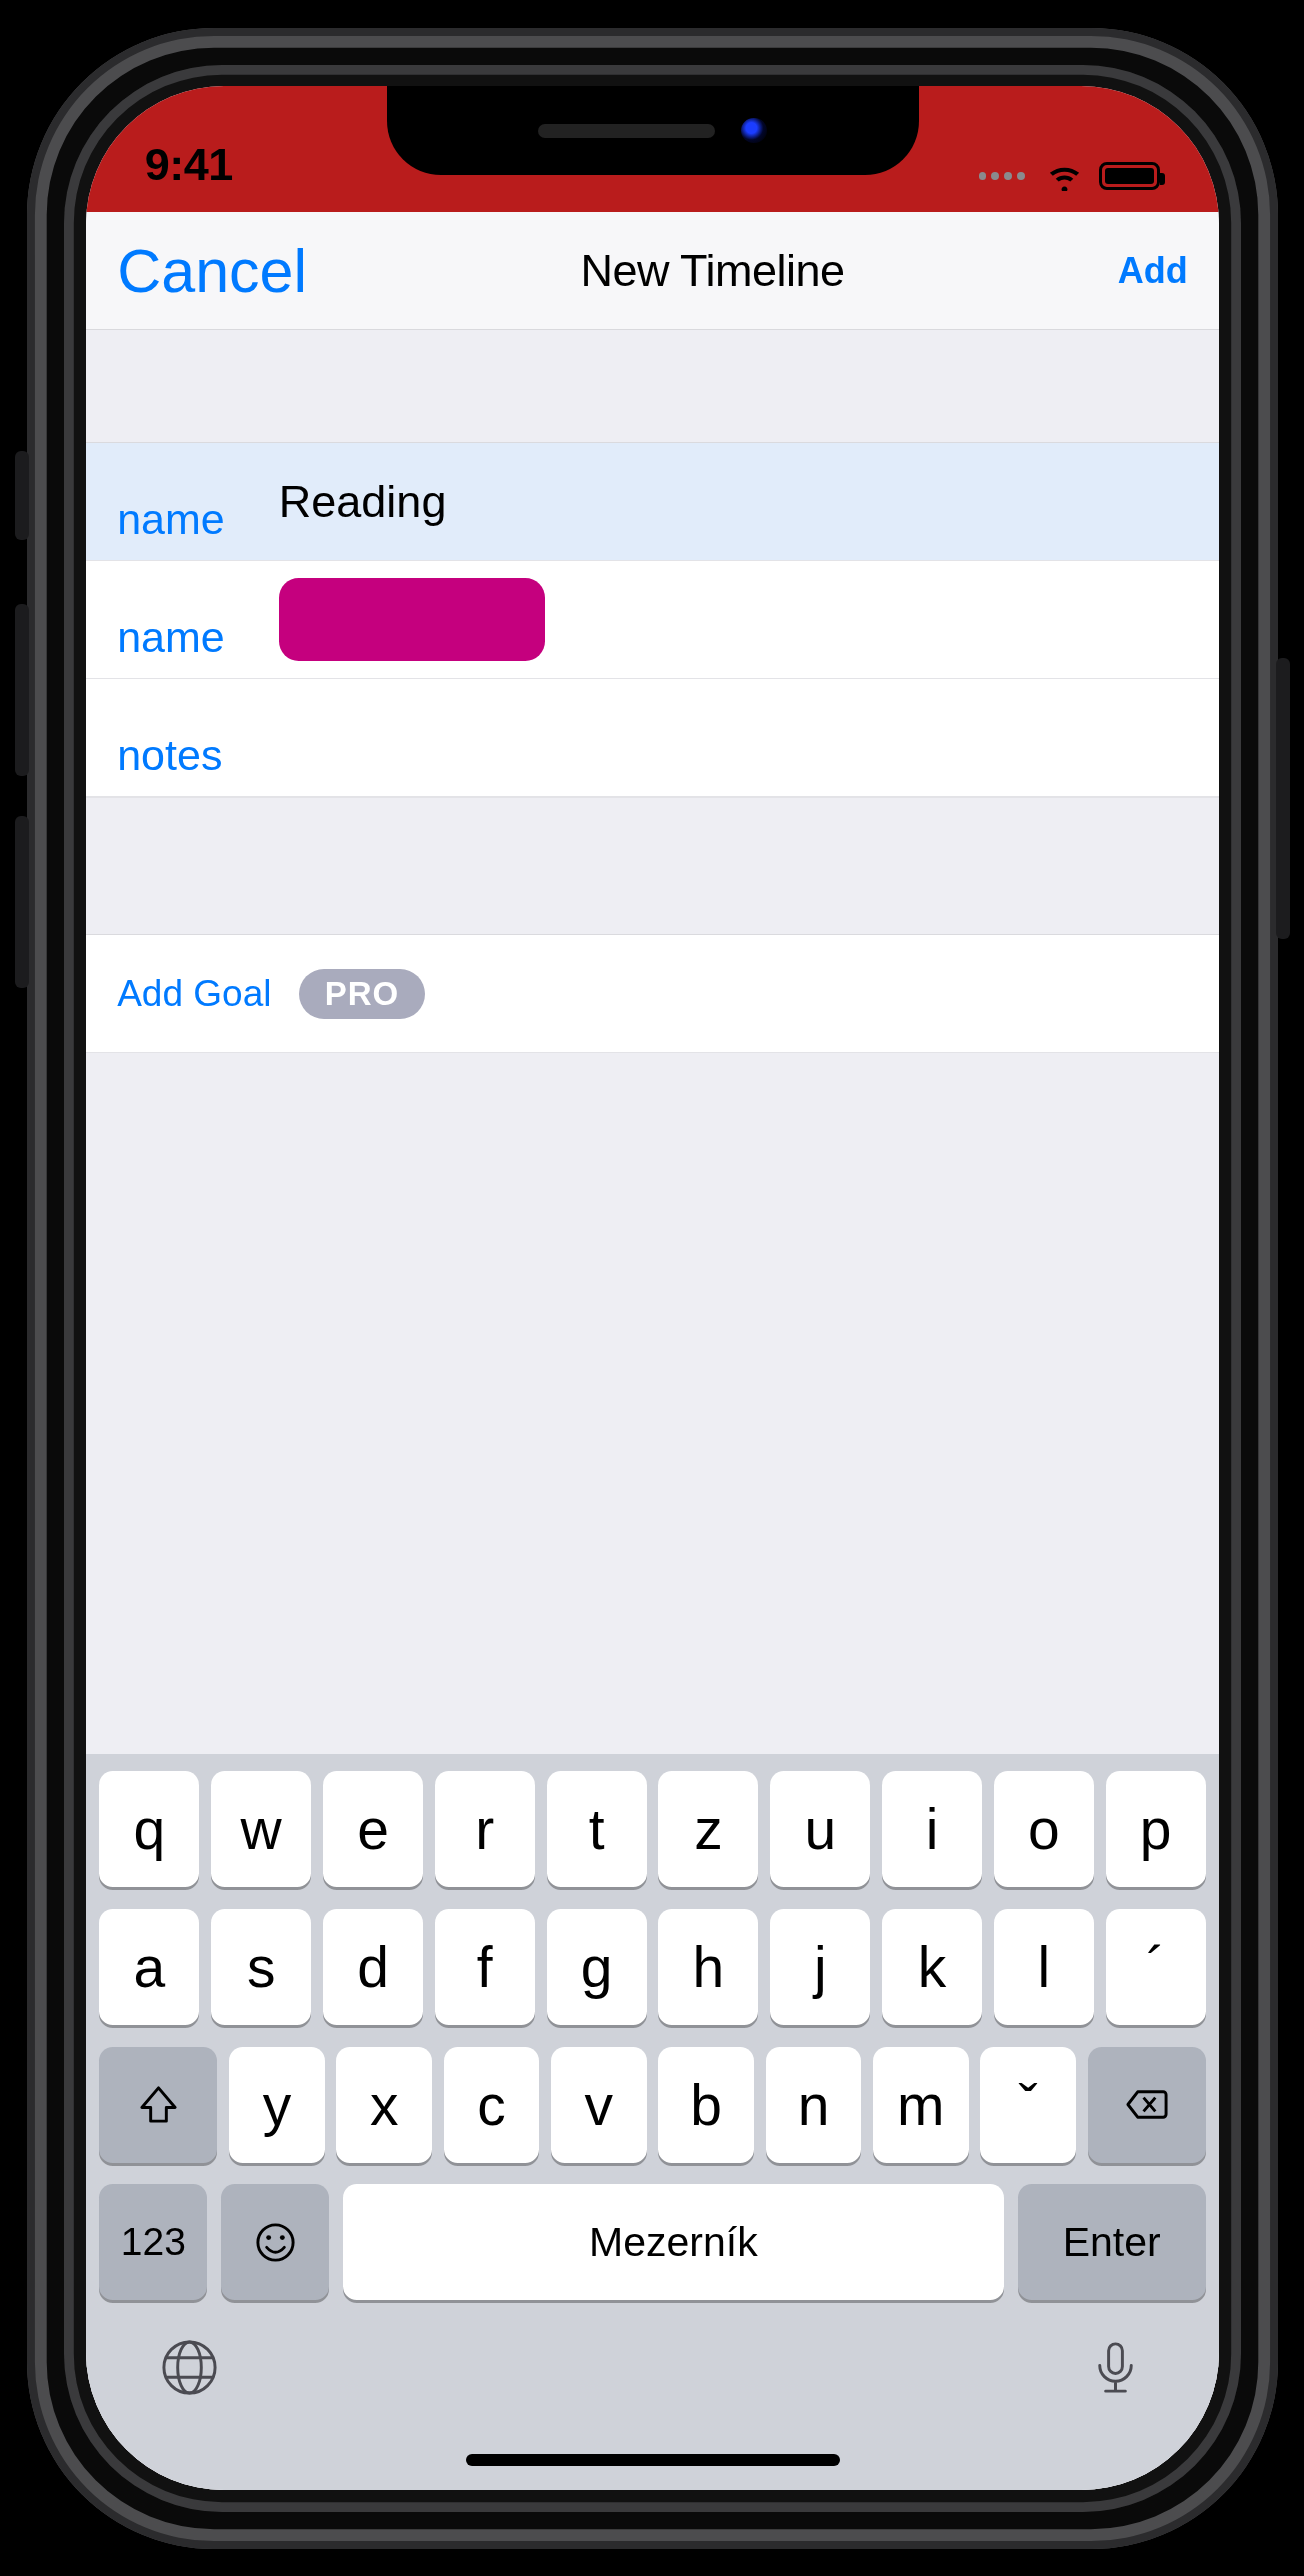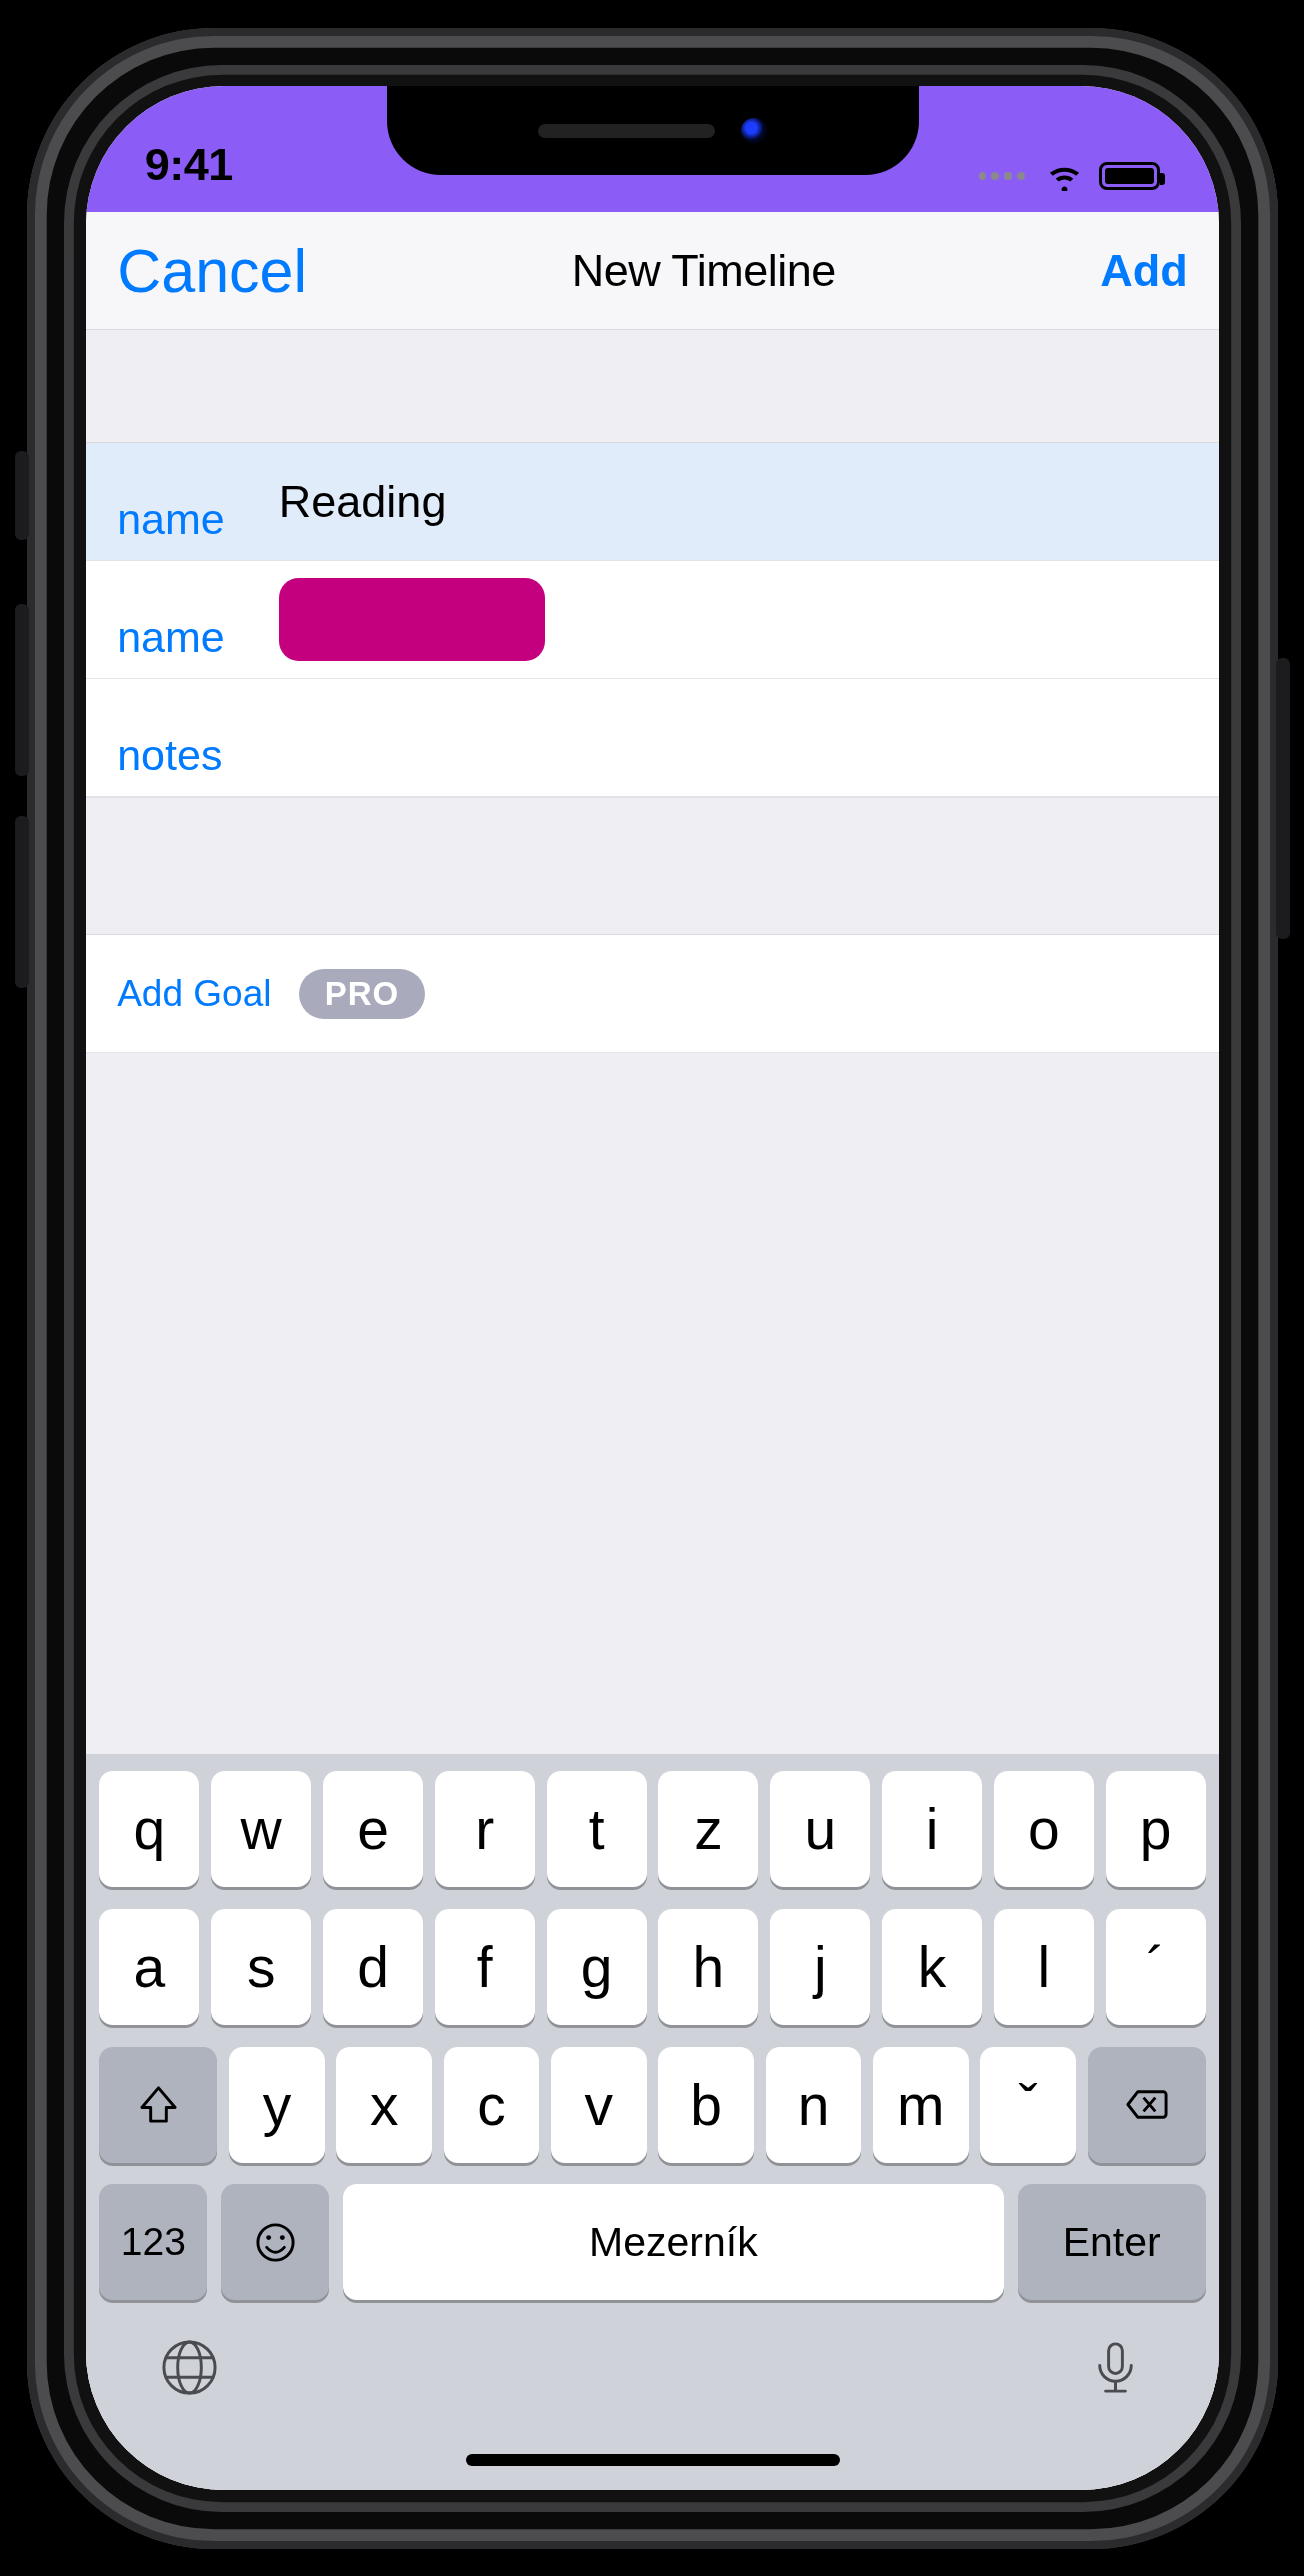"9:41" .statusbar { background: #8b5cf6 -> #b91c1c }
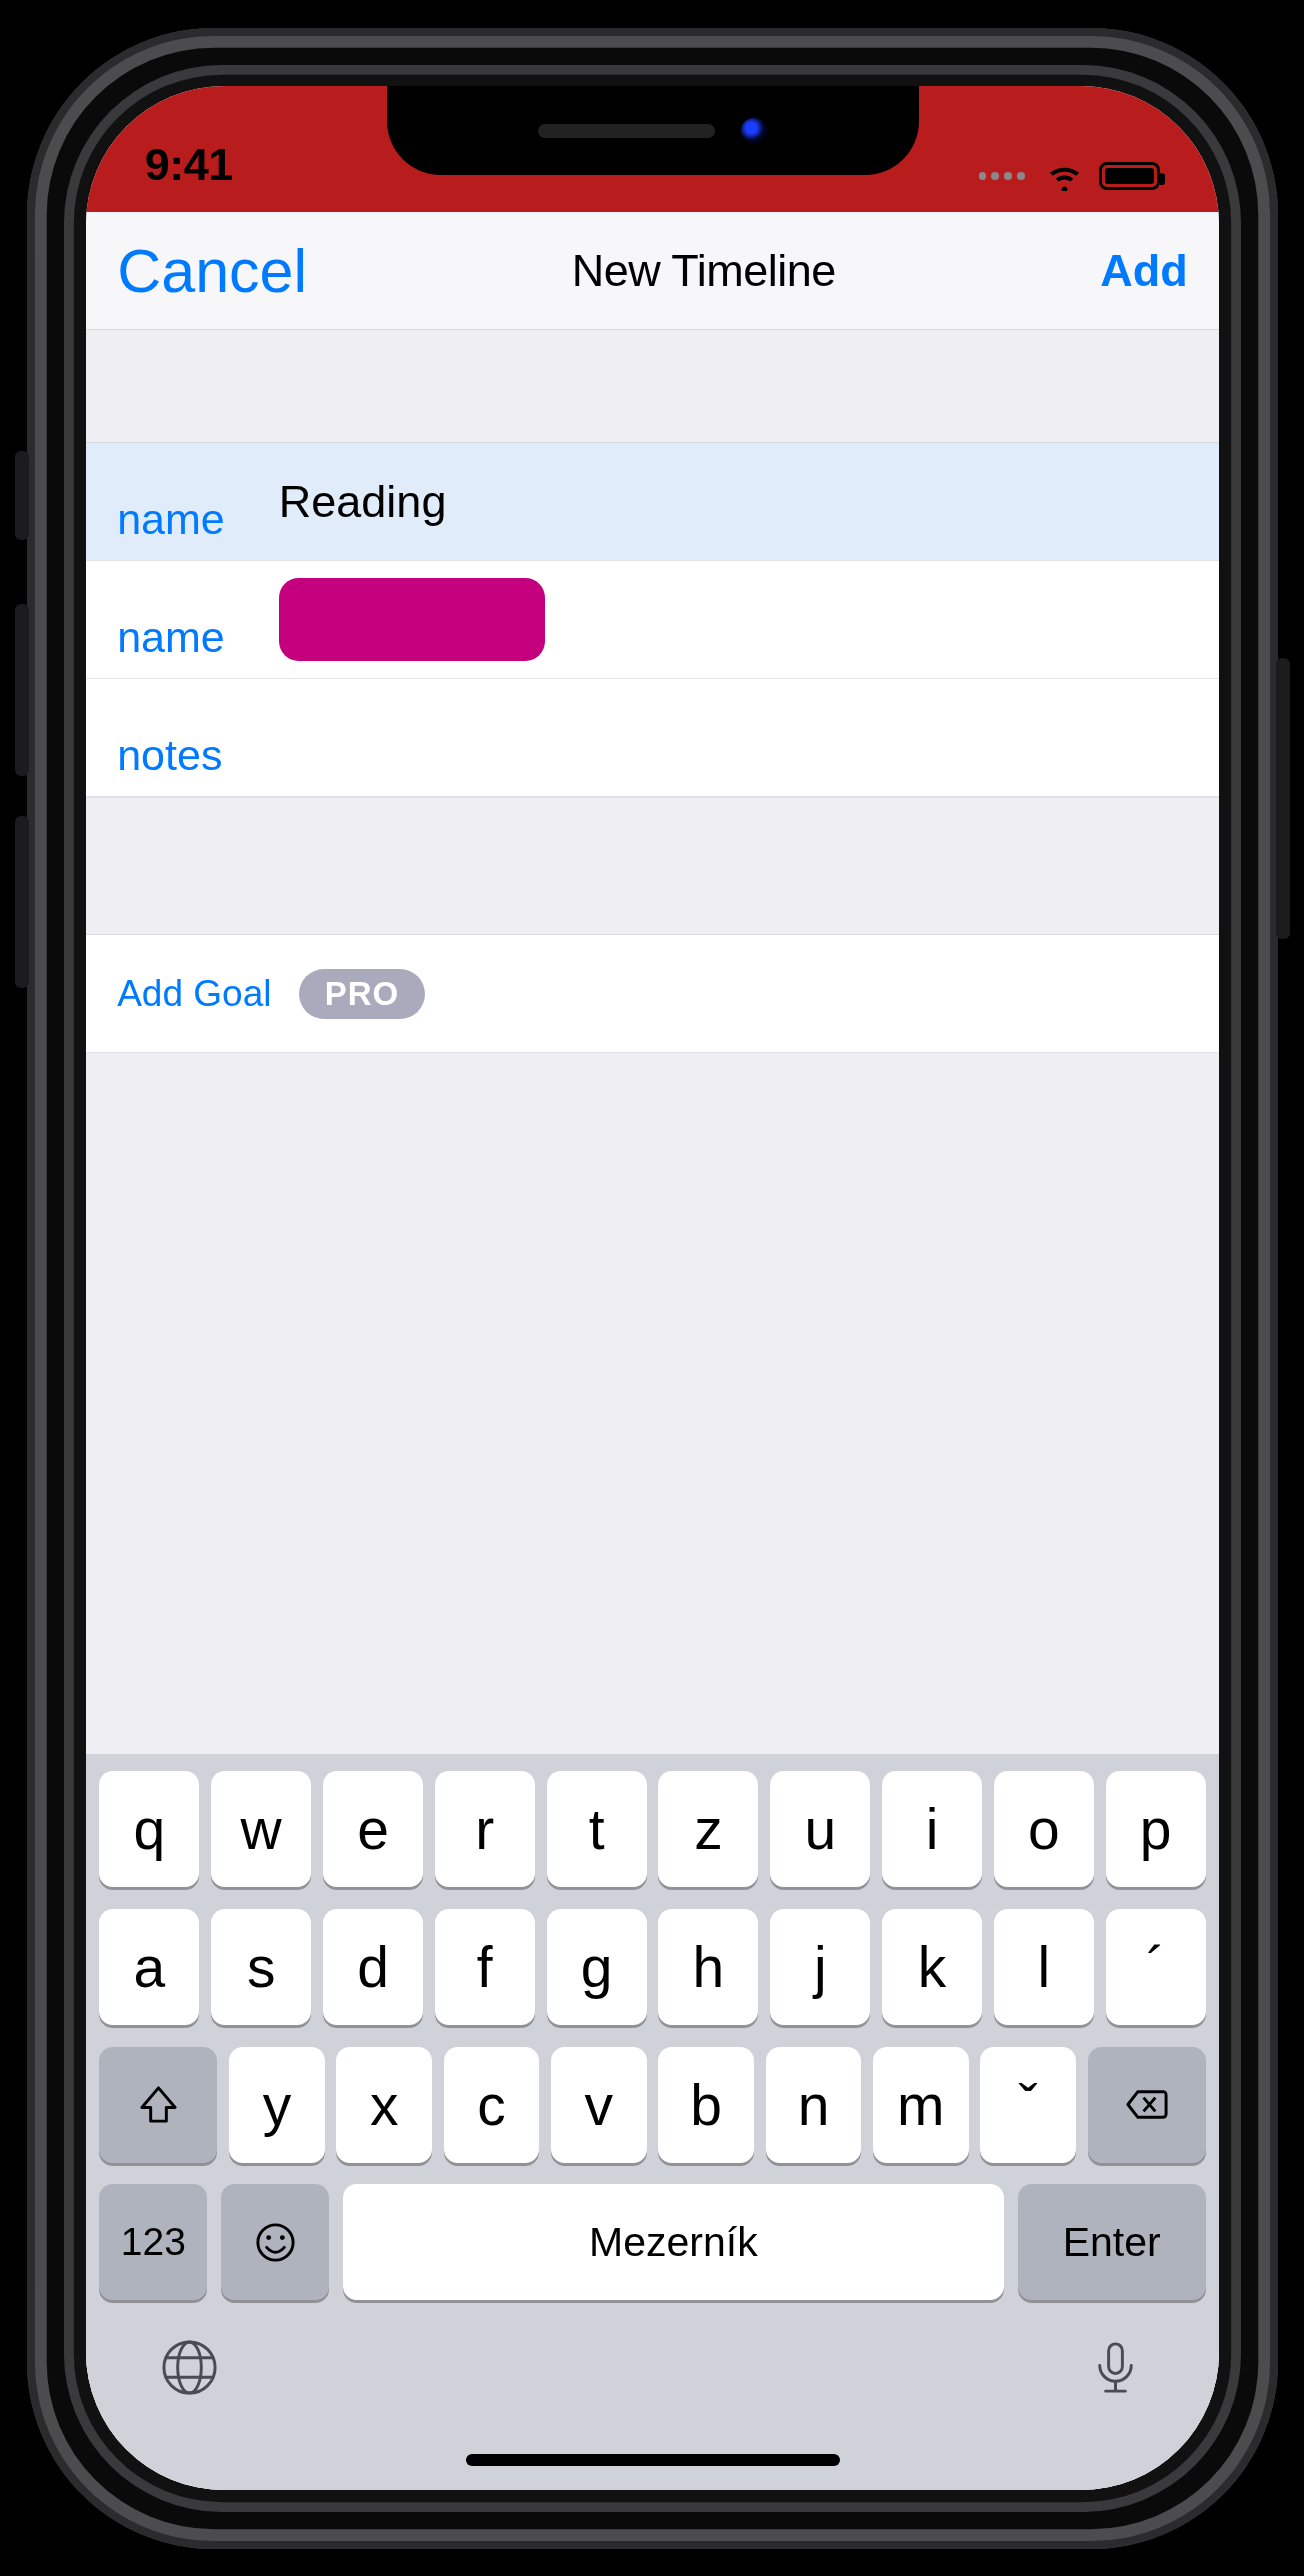"Add" .nav-add { font-size: 45px -> 36px }
